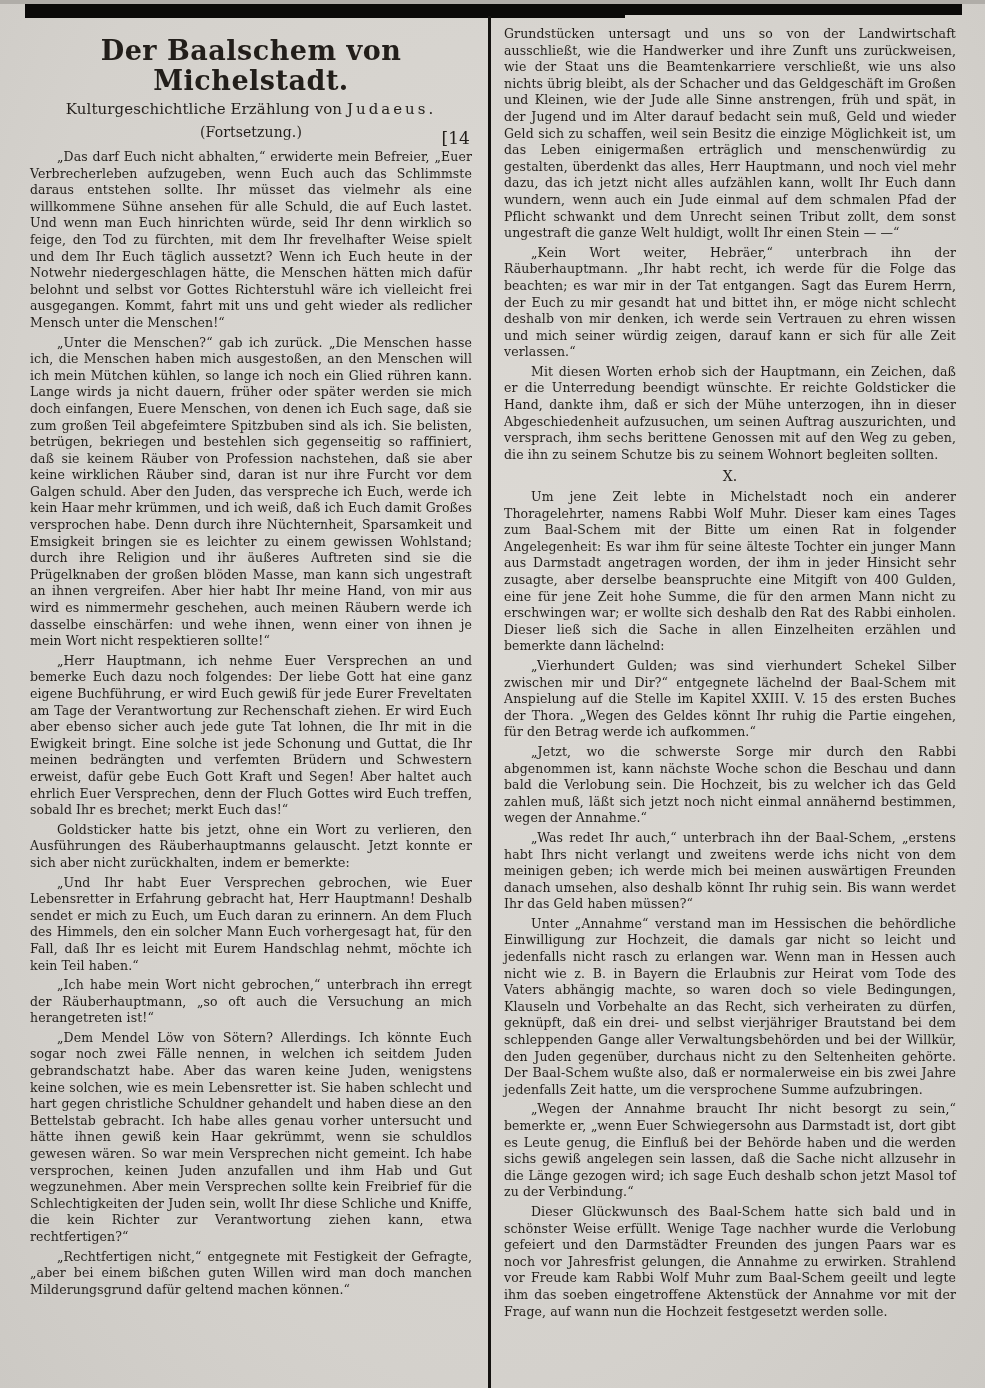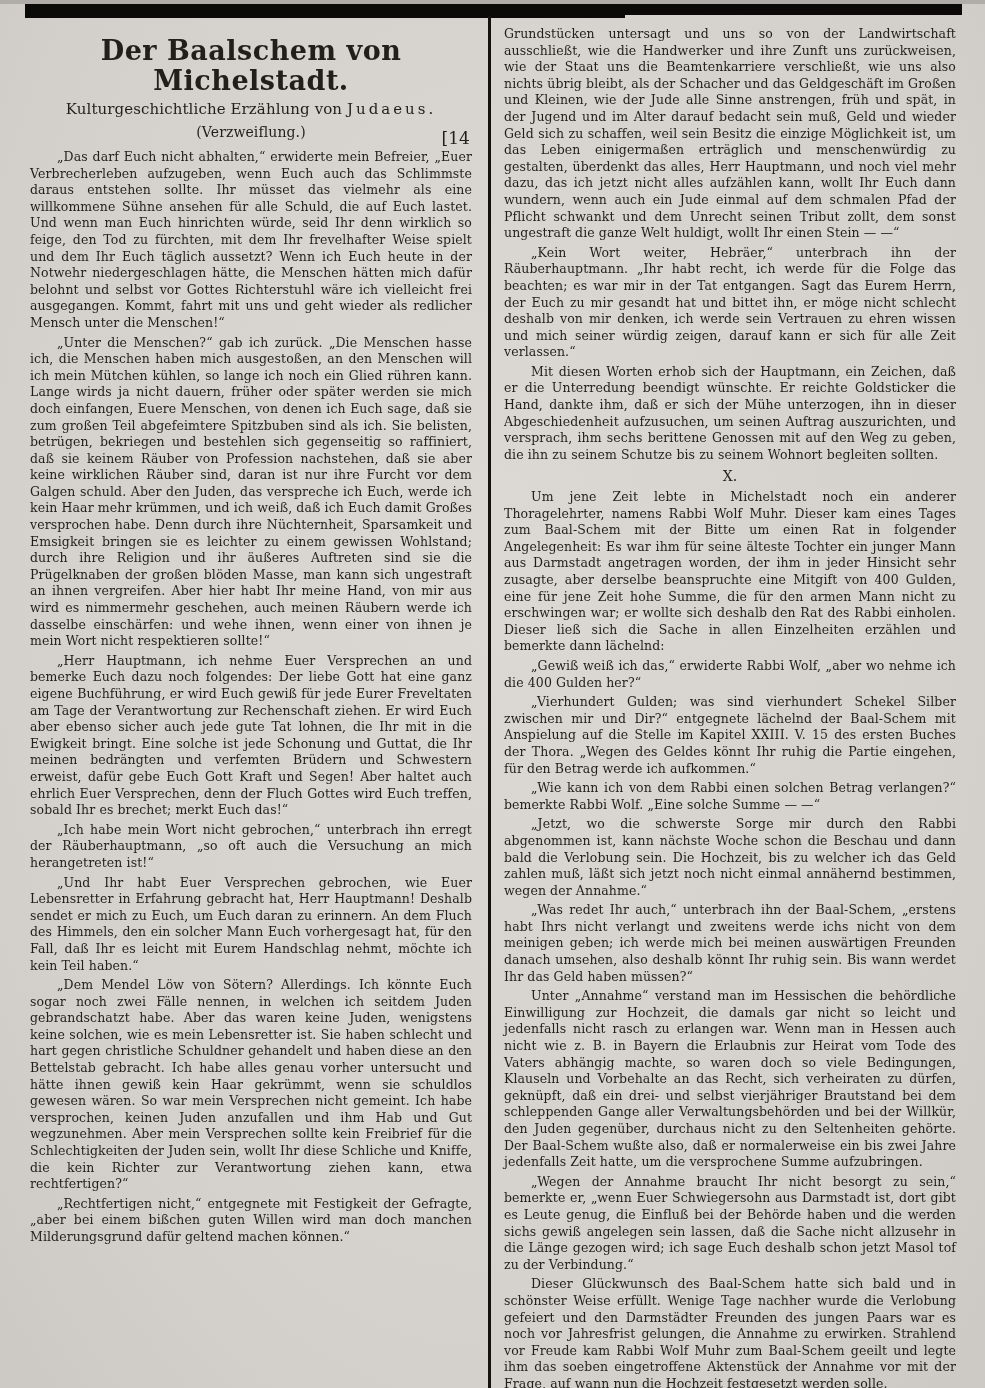"(Verzweiflung.)" span { text: Verzweiflung -> Fortsetzung }
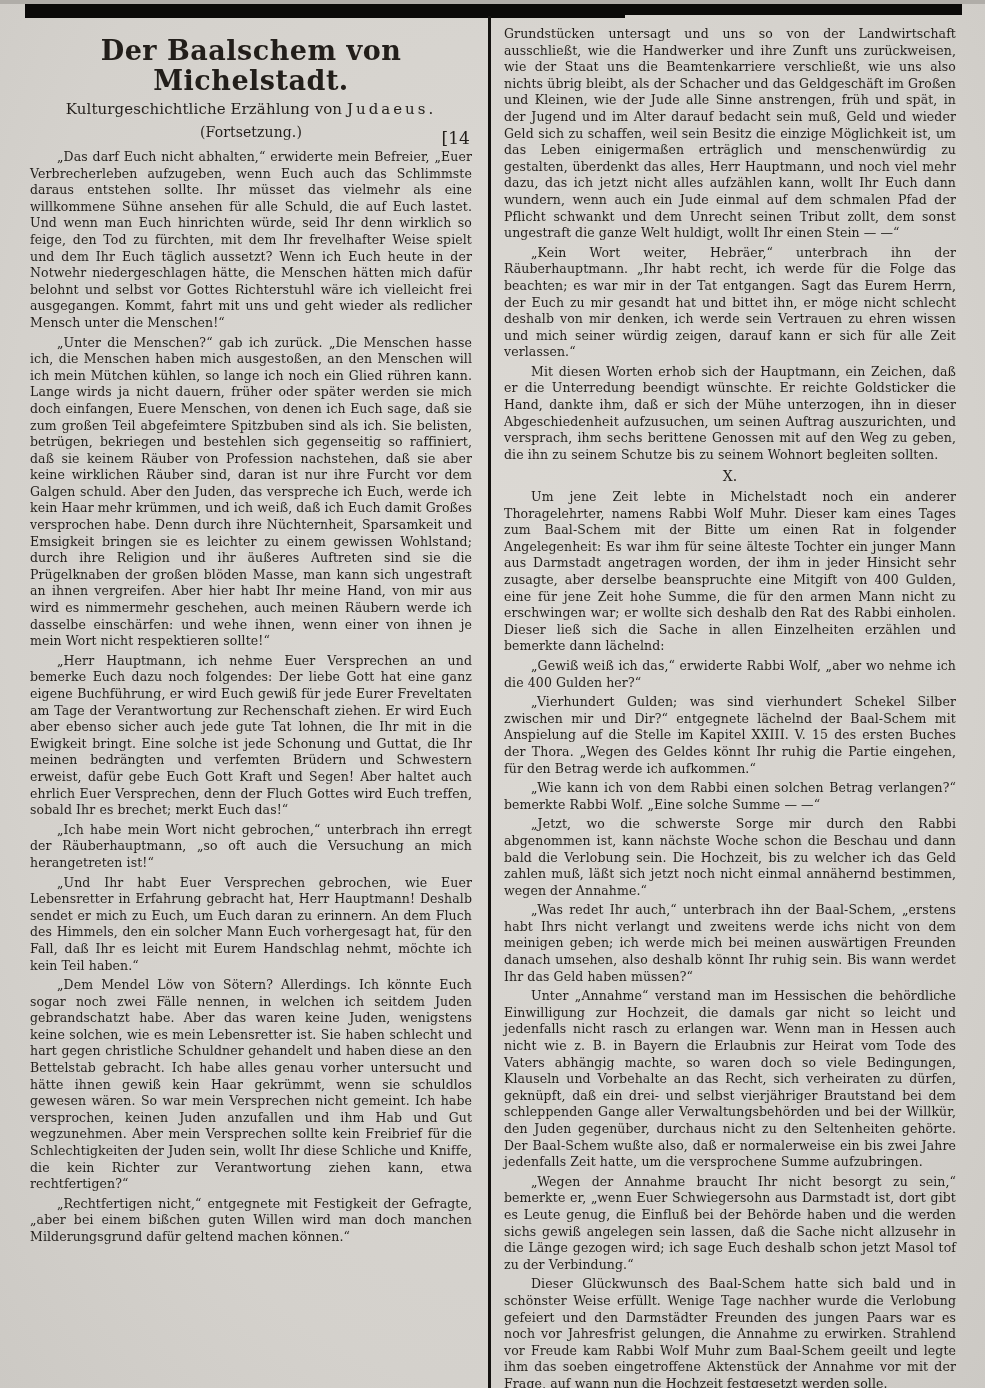"„Gewiß weiß ich das,“ erwiderte" p.body-p { html: <p>„Gewiß weiß ich das,“ erwiderte Rabbi Wolf, „aber wo nehme ich die 400 Gulden her?“</p> -> none }
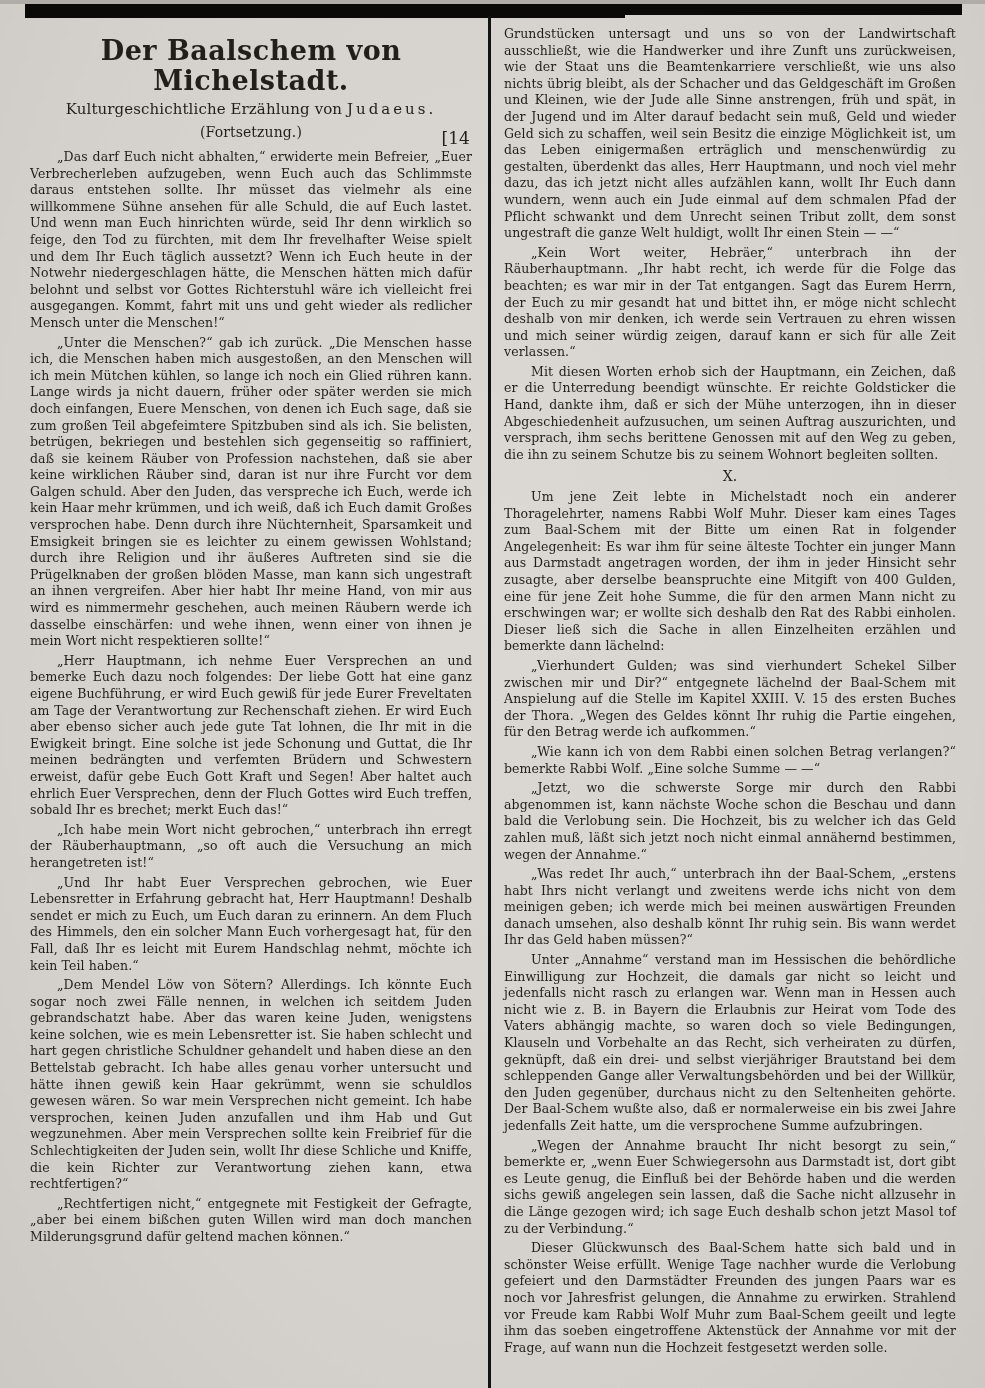"„Wie kann ich von dem" p.body-p { html: <p>„Wie kann ich von dem Rabbi einen solchen Betrag verlangen?“ bemerkte Rabbi Wolf. „Eine solche Summe — —“</p> -> none }
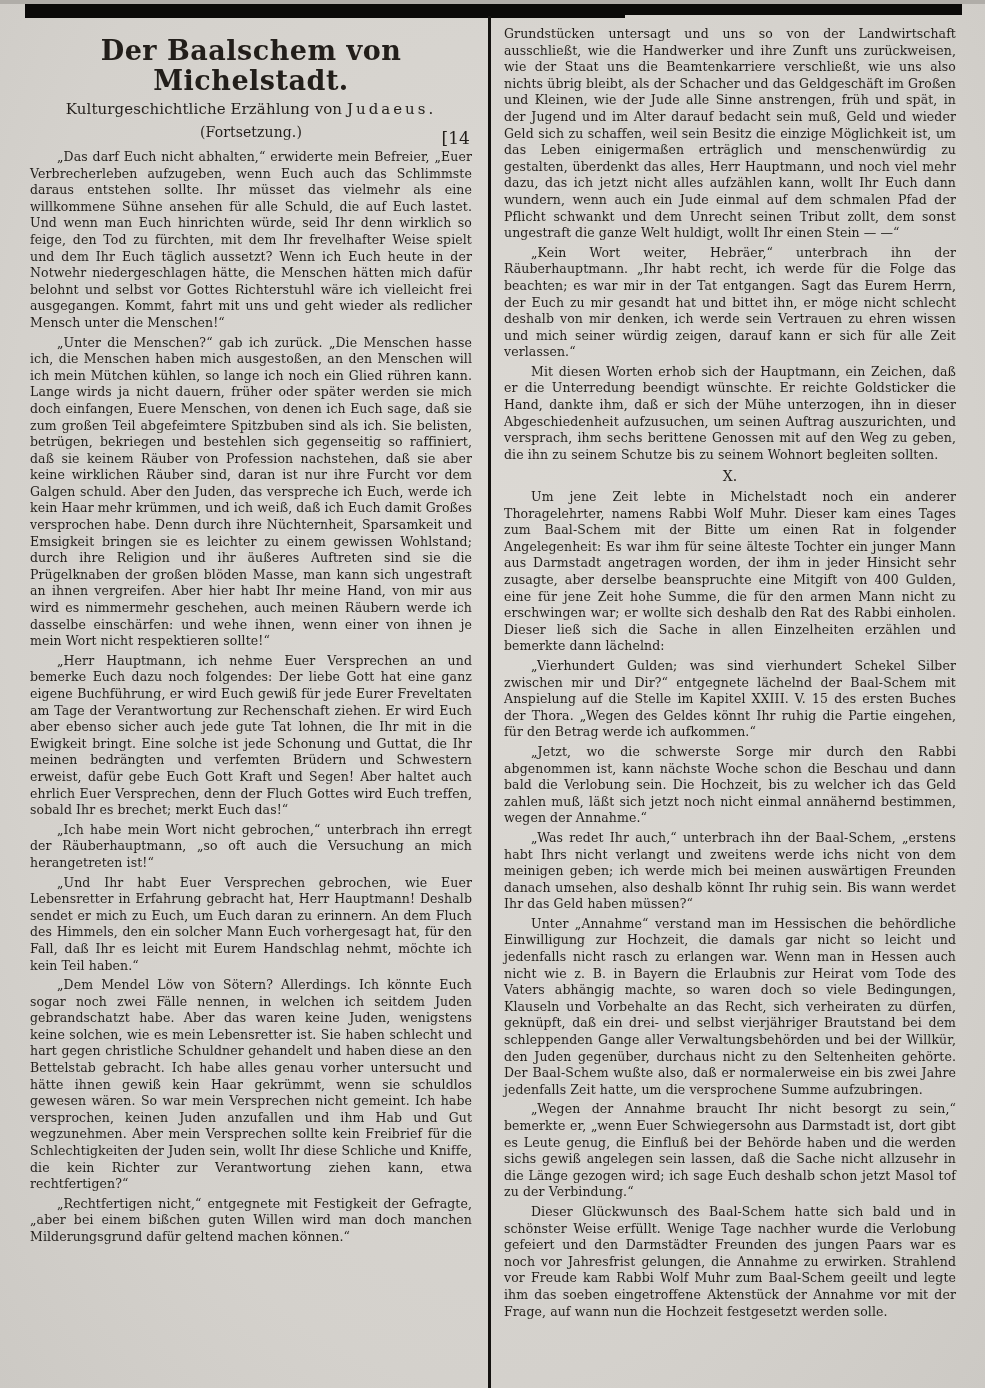"Goldsticker hatte bis jetzt, ohne" p.body-p { html: none -> <p>Goldsticker hatte bis jetzt, ohne ein Wort zu verlieren, den Ausführungen des Räuberhauptmanns gelauscht. Jetzt konnte er sich aber nicht zurückhalten, indem er bemerkte:</p> }
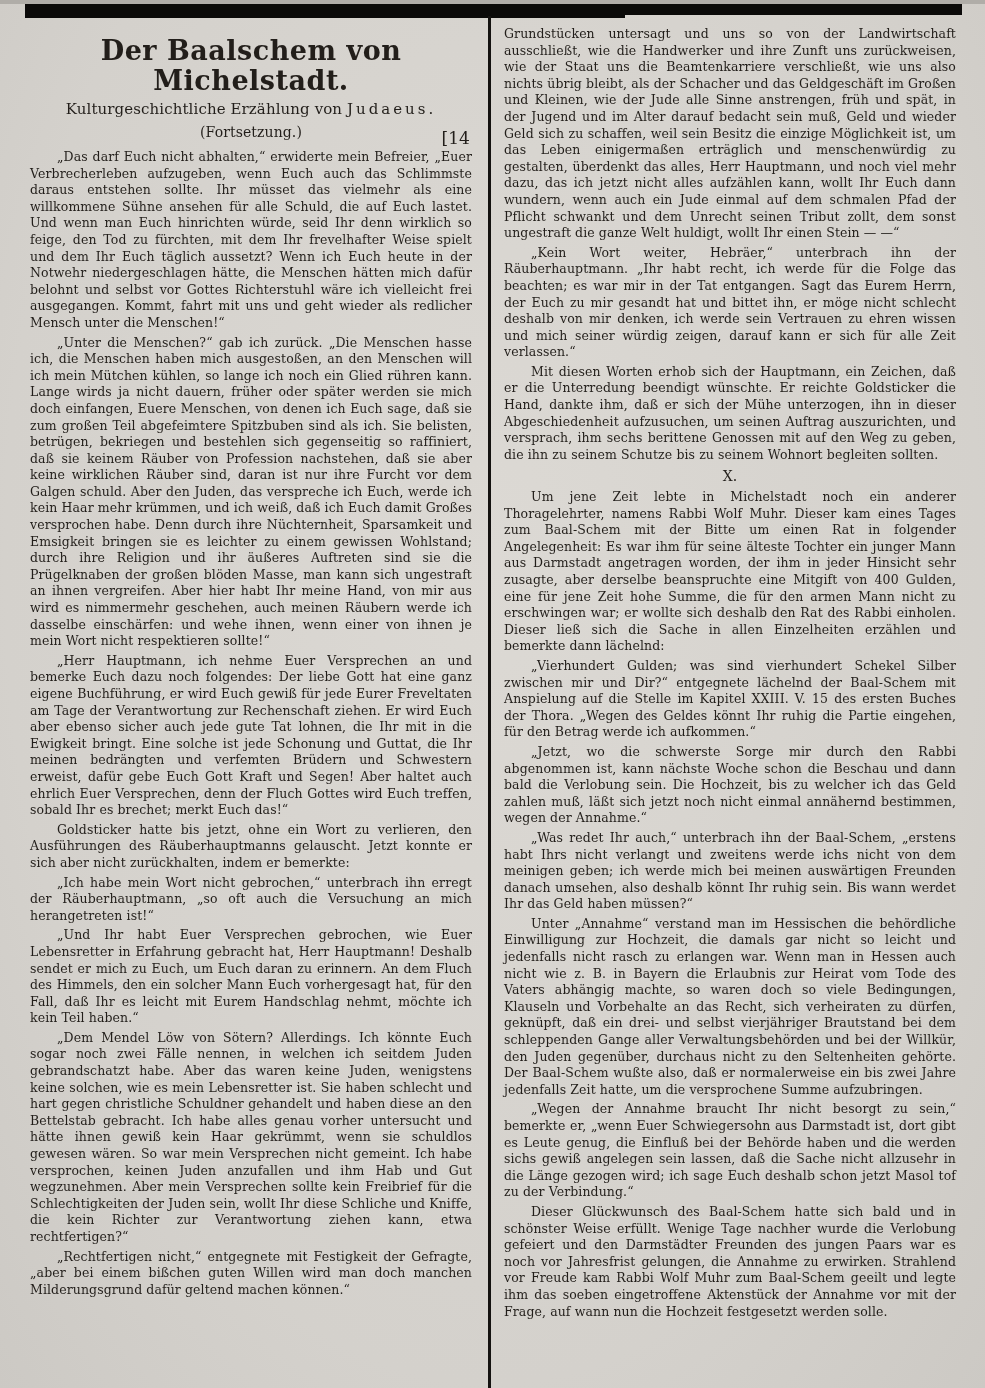"„Ich habe mein Wort nicht" p.body-p { order: before "„Und Ihr habt Euer Versprechen" -> after "„Und Ihr habt Euer Versprechen" }
